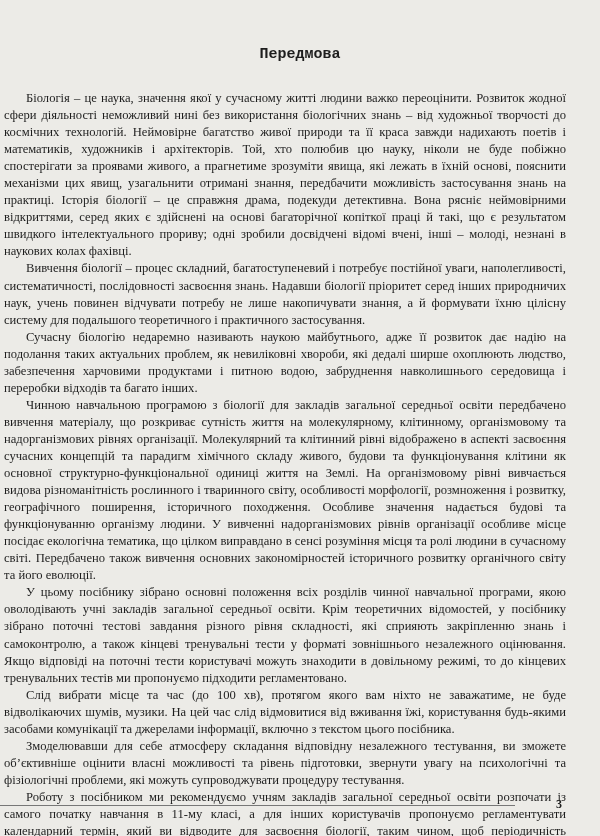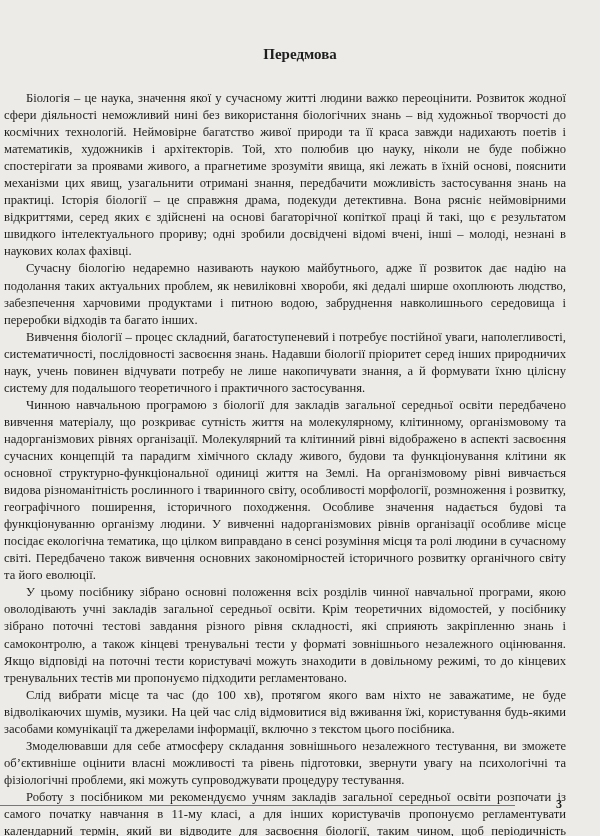"Передмова" .page-title { font-family: Liberation Serif, serif -> Liberation Mono, monospace }
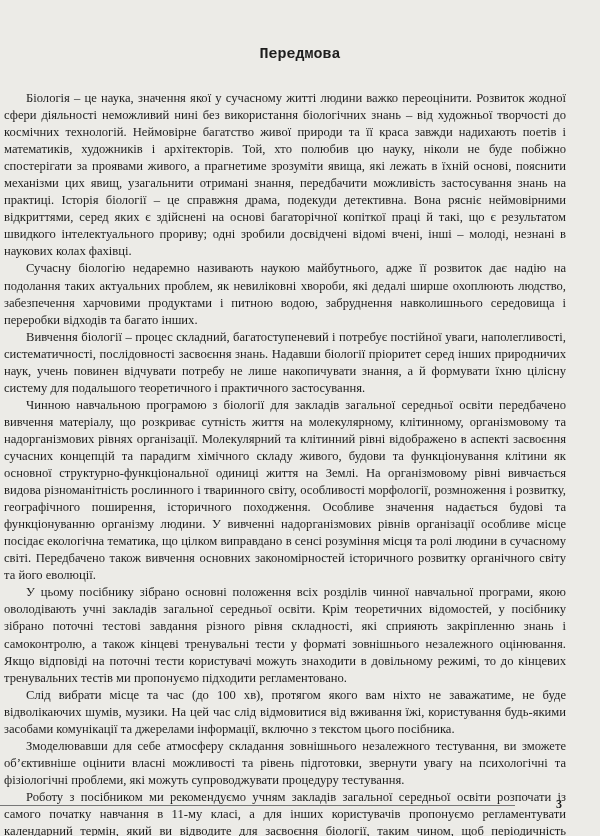"Сучасну біологію недаремно називають" p { order: before "Вивчення біології – процес складний," -> after "Вивчення біології – процес складний," }
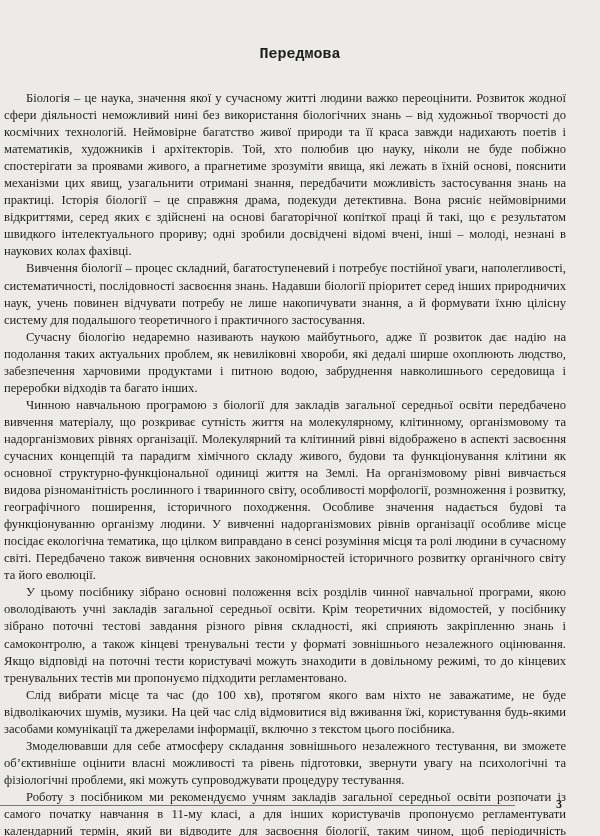"Змоделювавши для себе атмосферу" p { text: зовнішнього -> відповідну }
